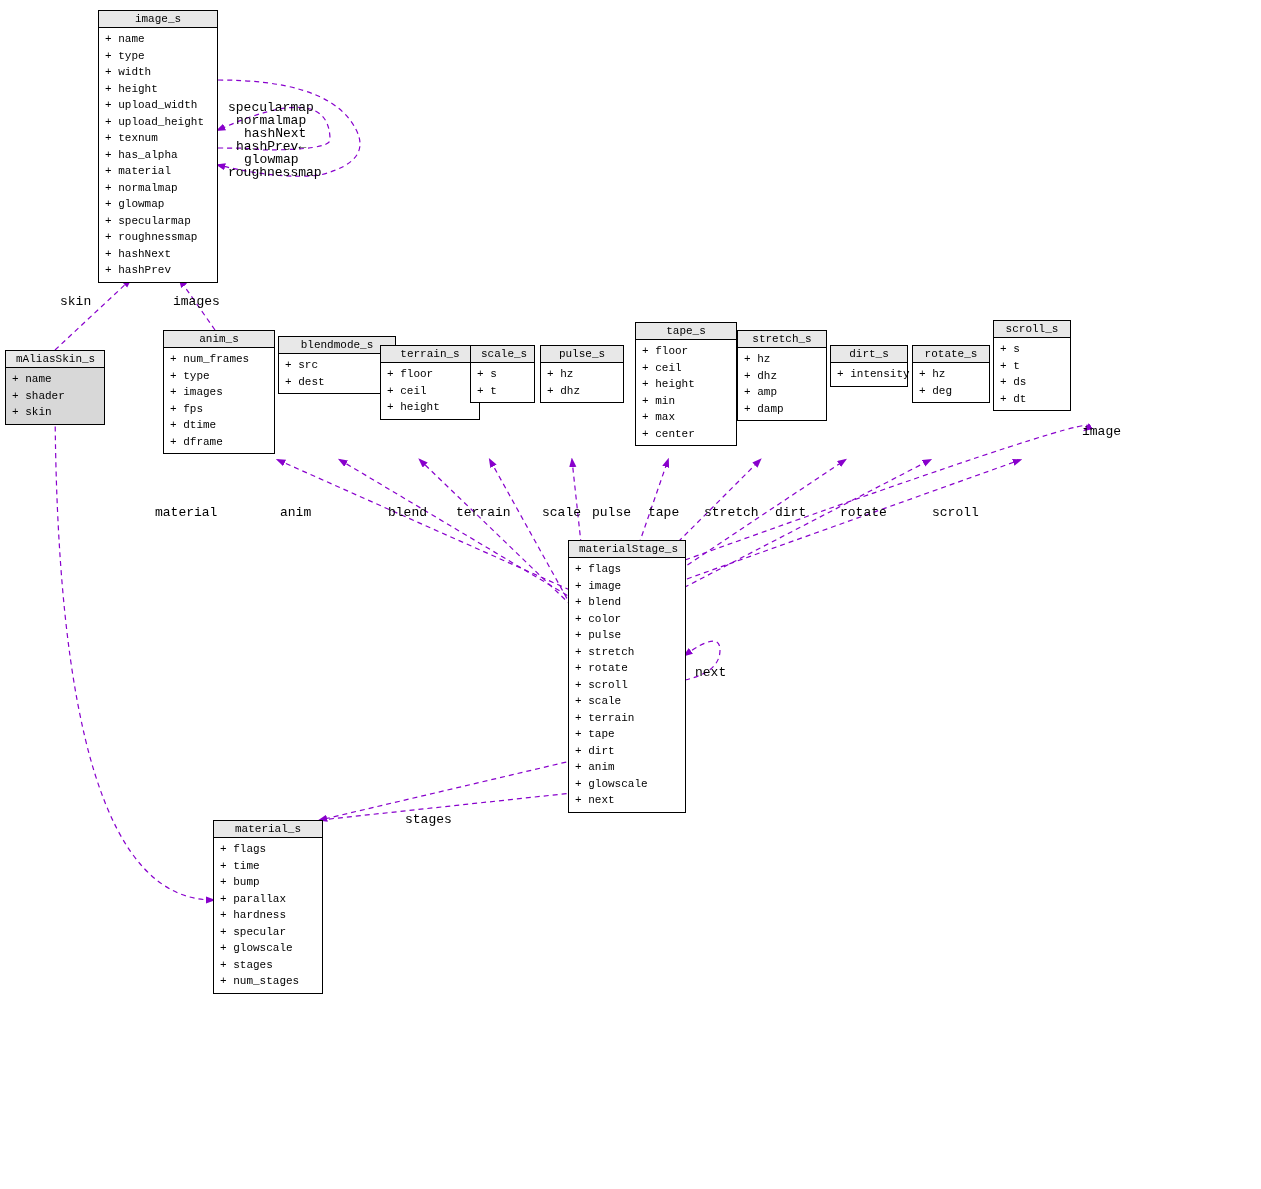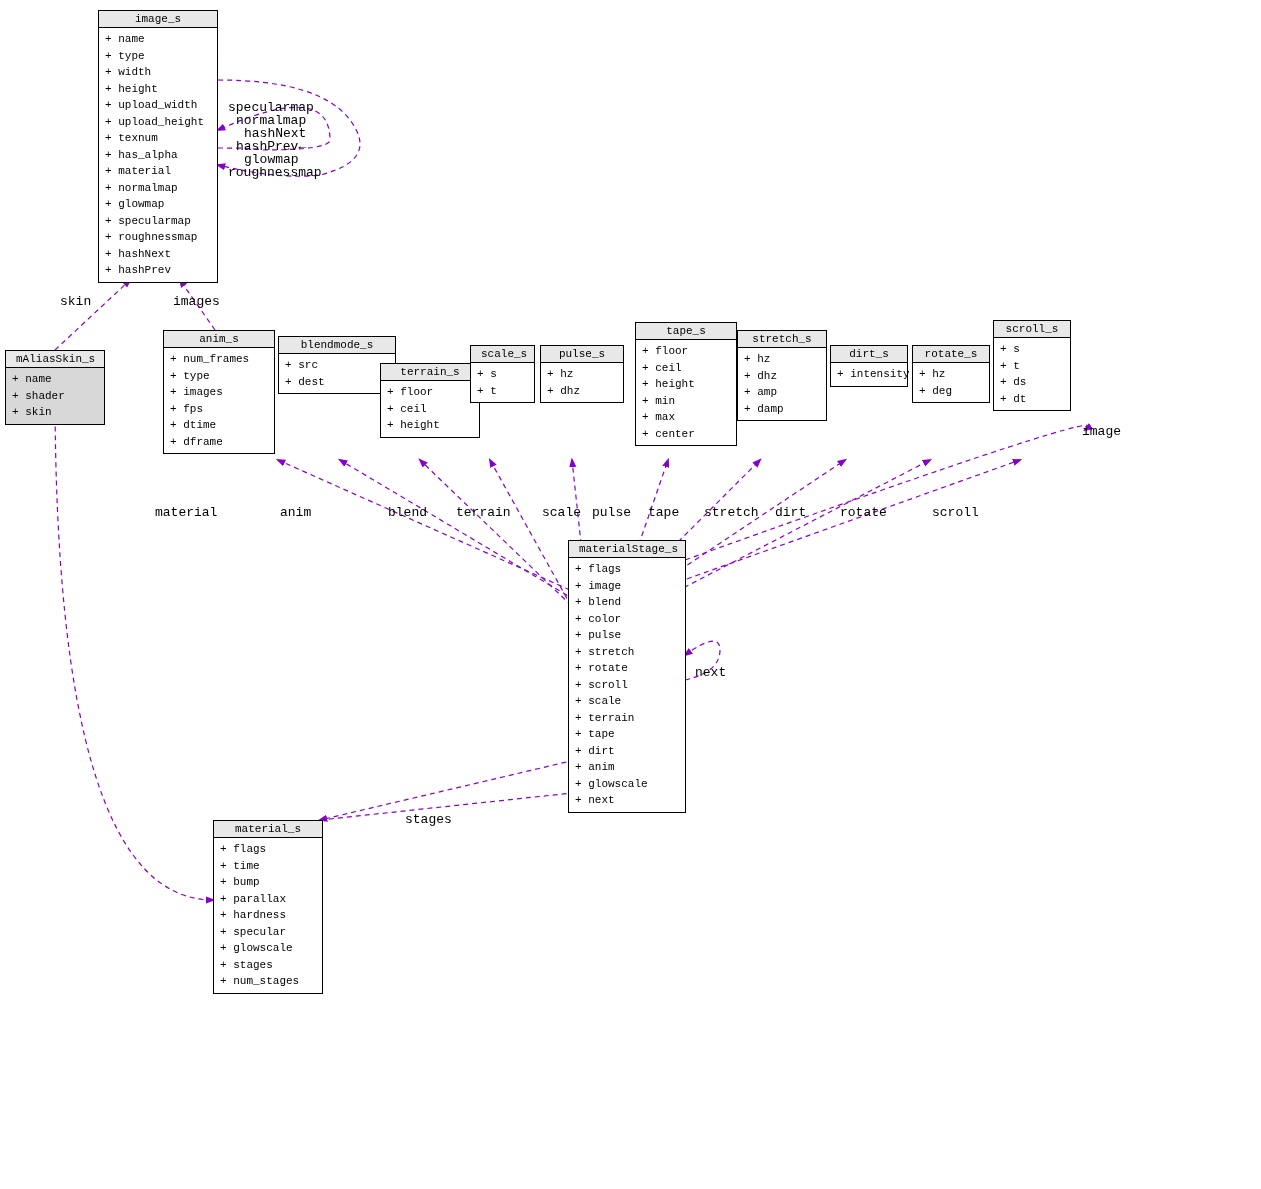"terrain_s" div.uml-box { top: 363px -> 345px }
